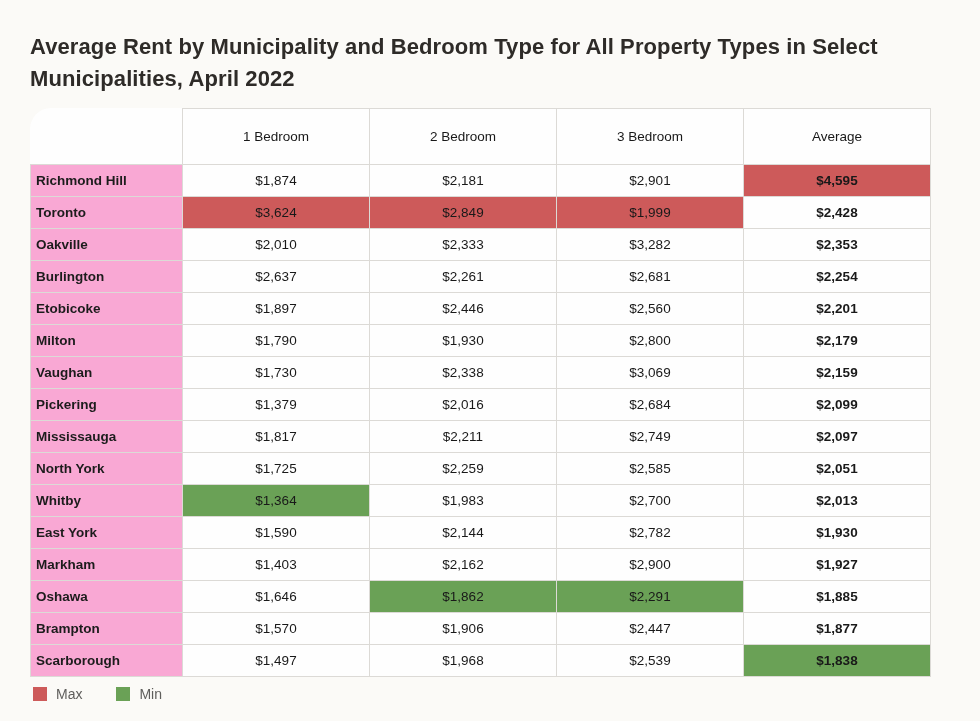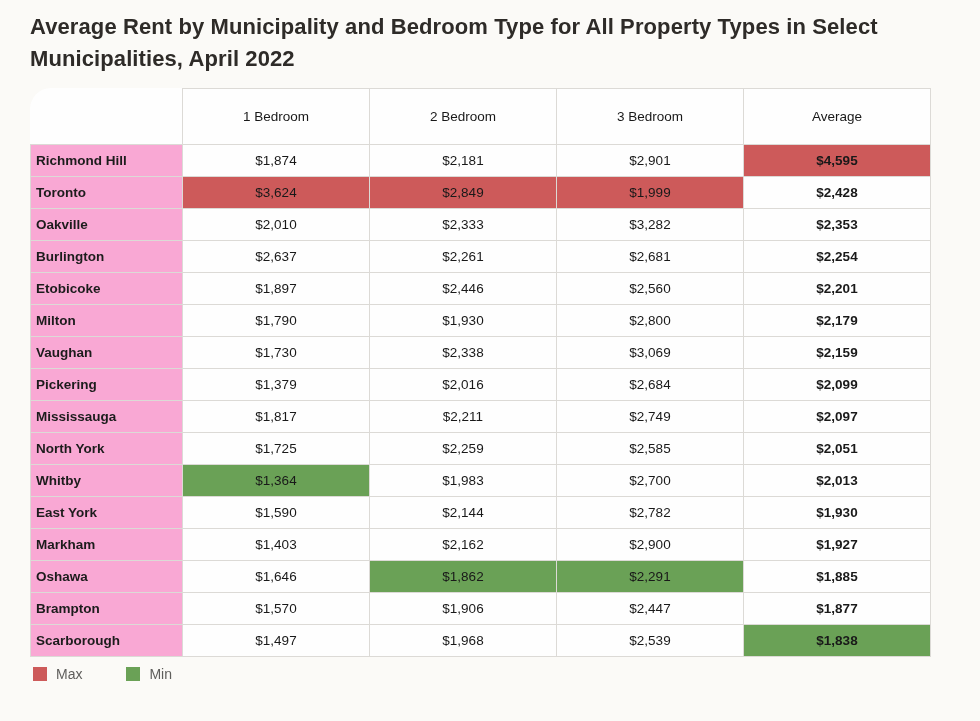"Average Rent by Municipality and" .page { padding: 3px 50px 0 30px -> 23px 50px 0 30px }
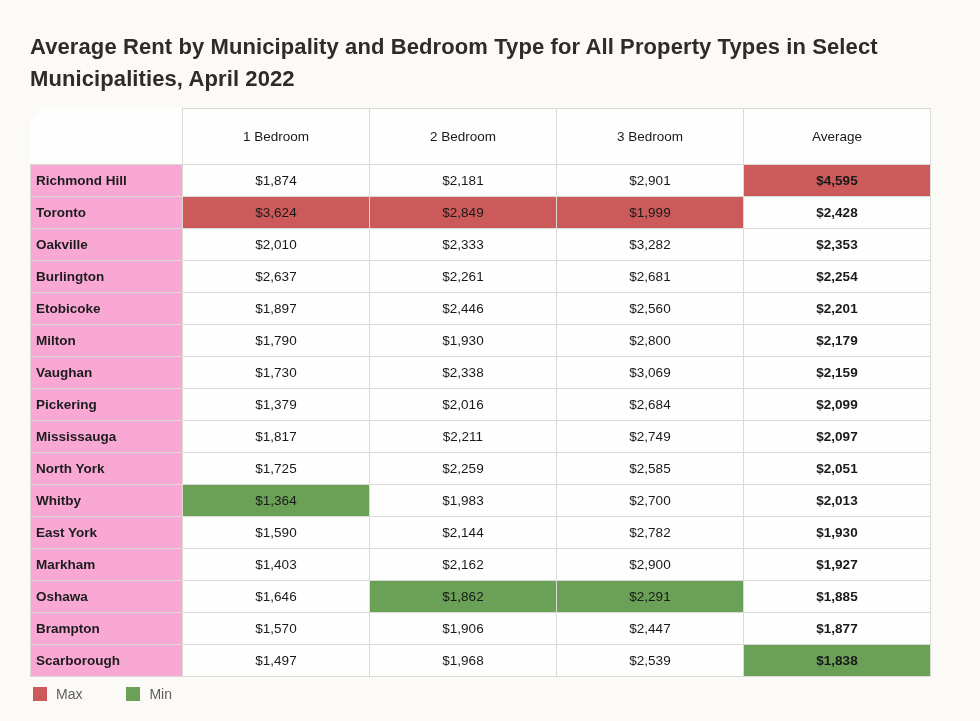"Max" .legend { gap: 44px -> 34px }
